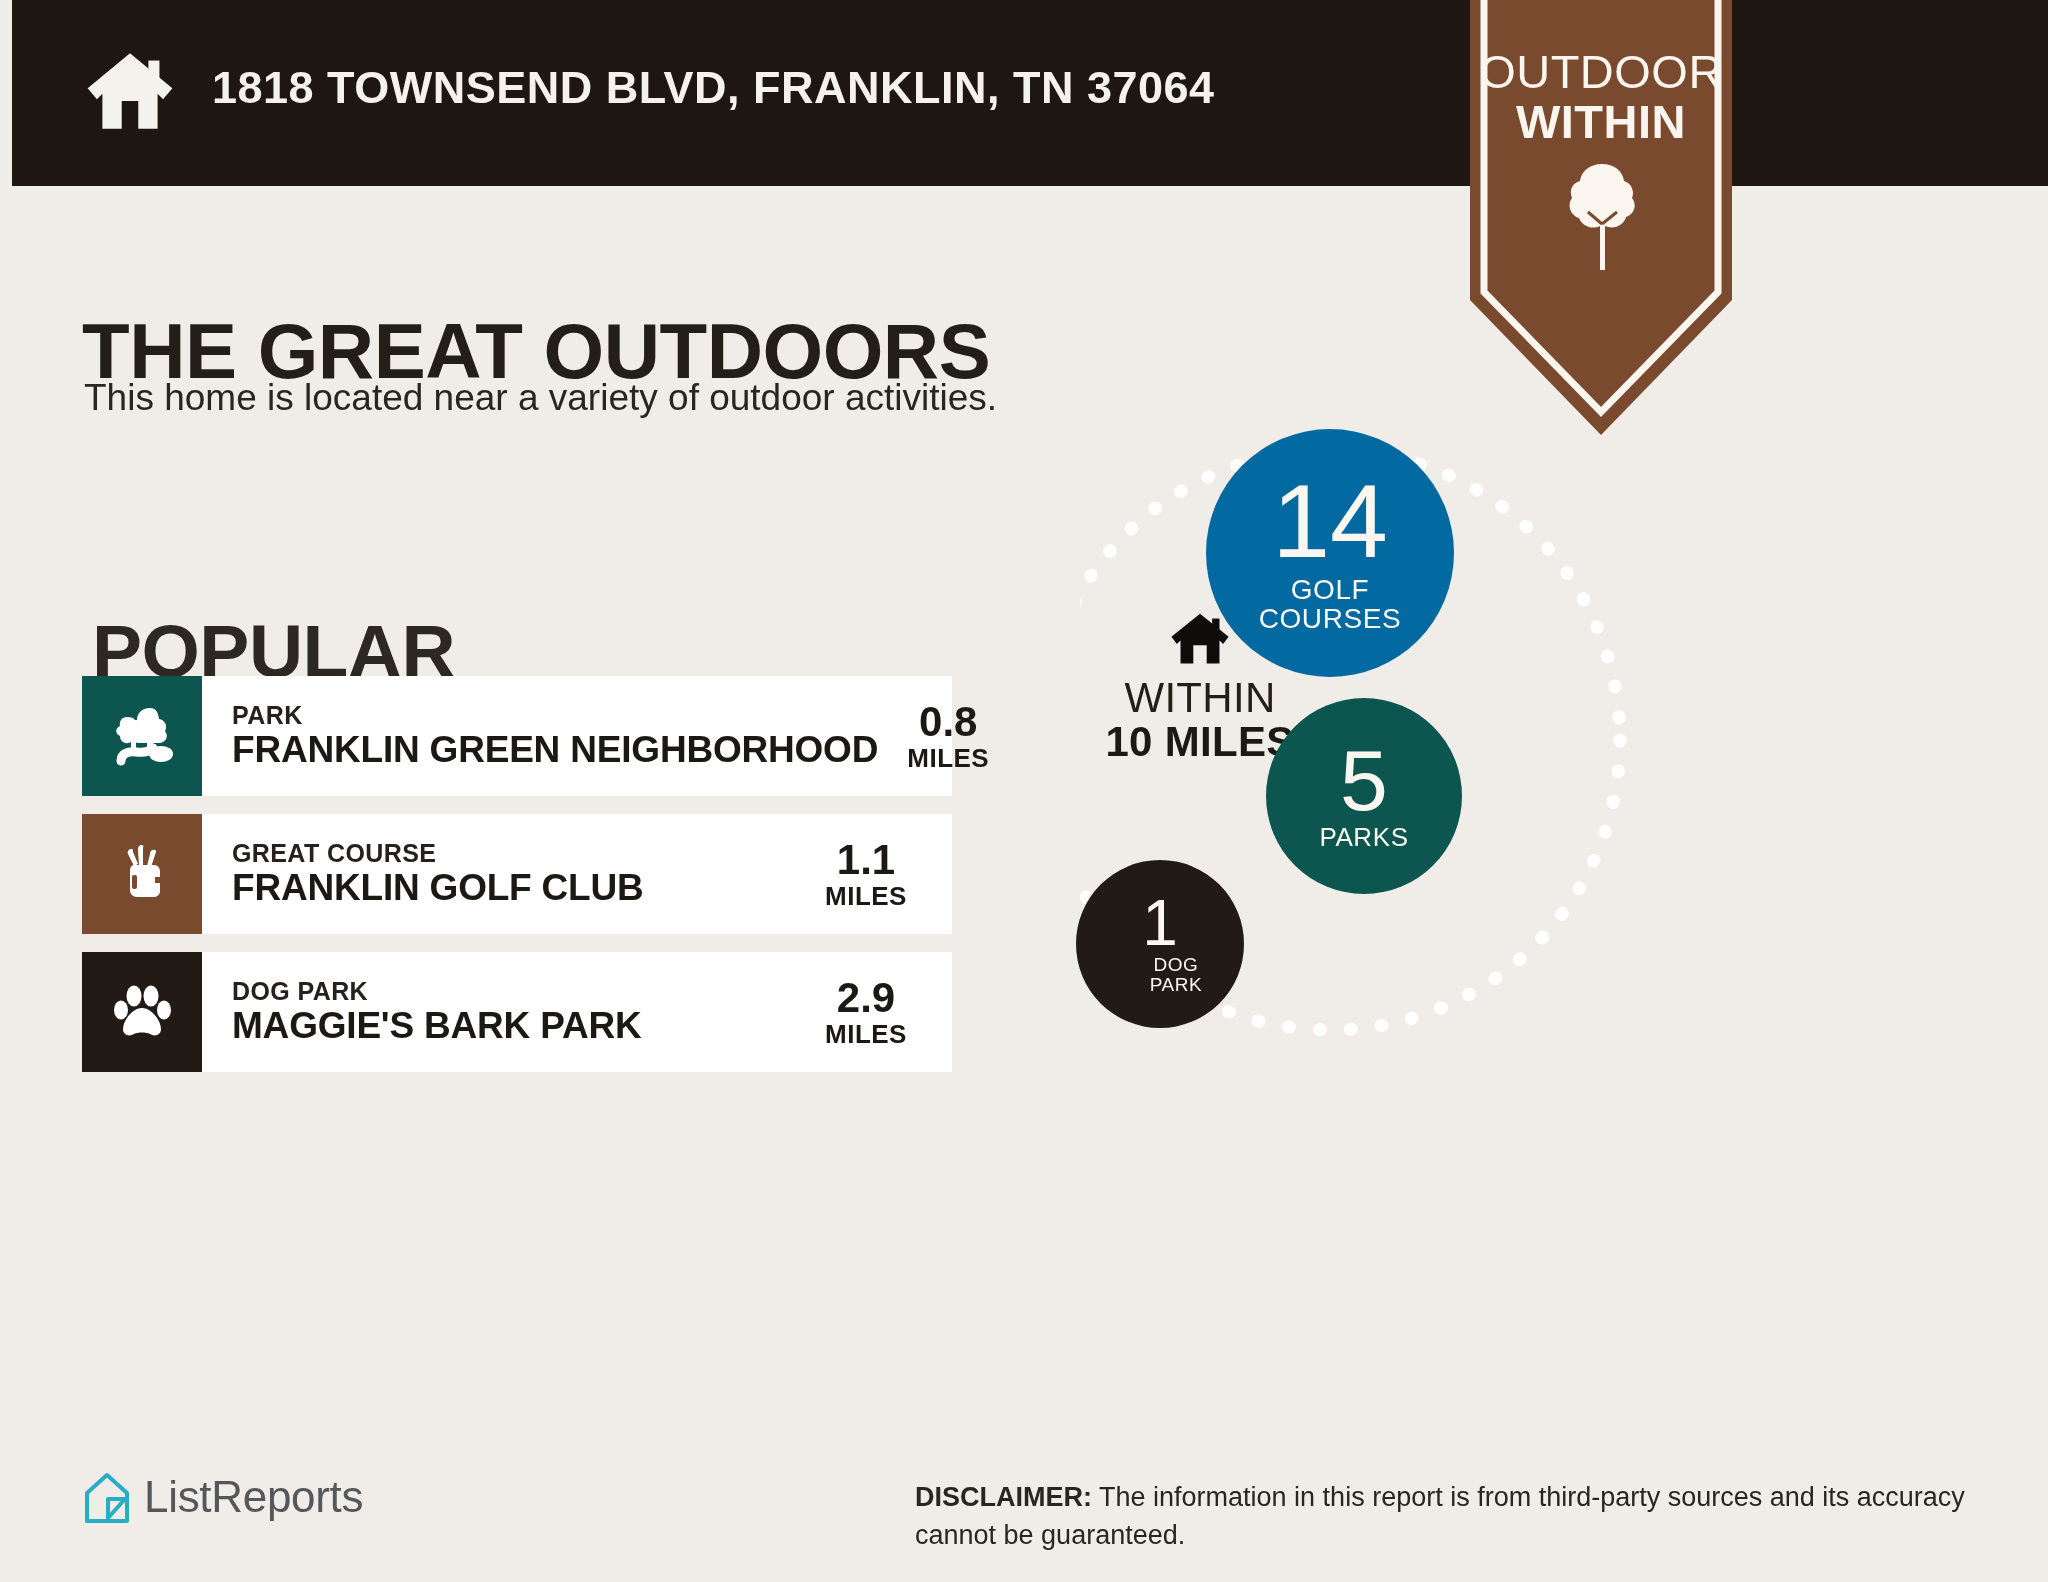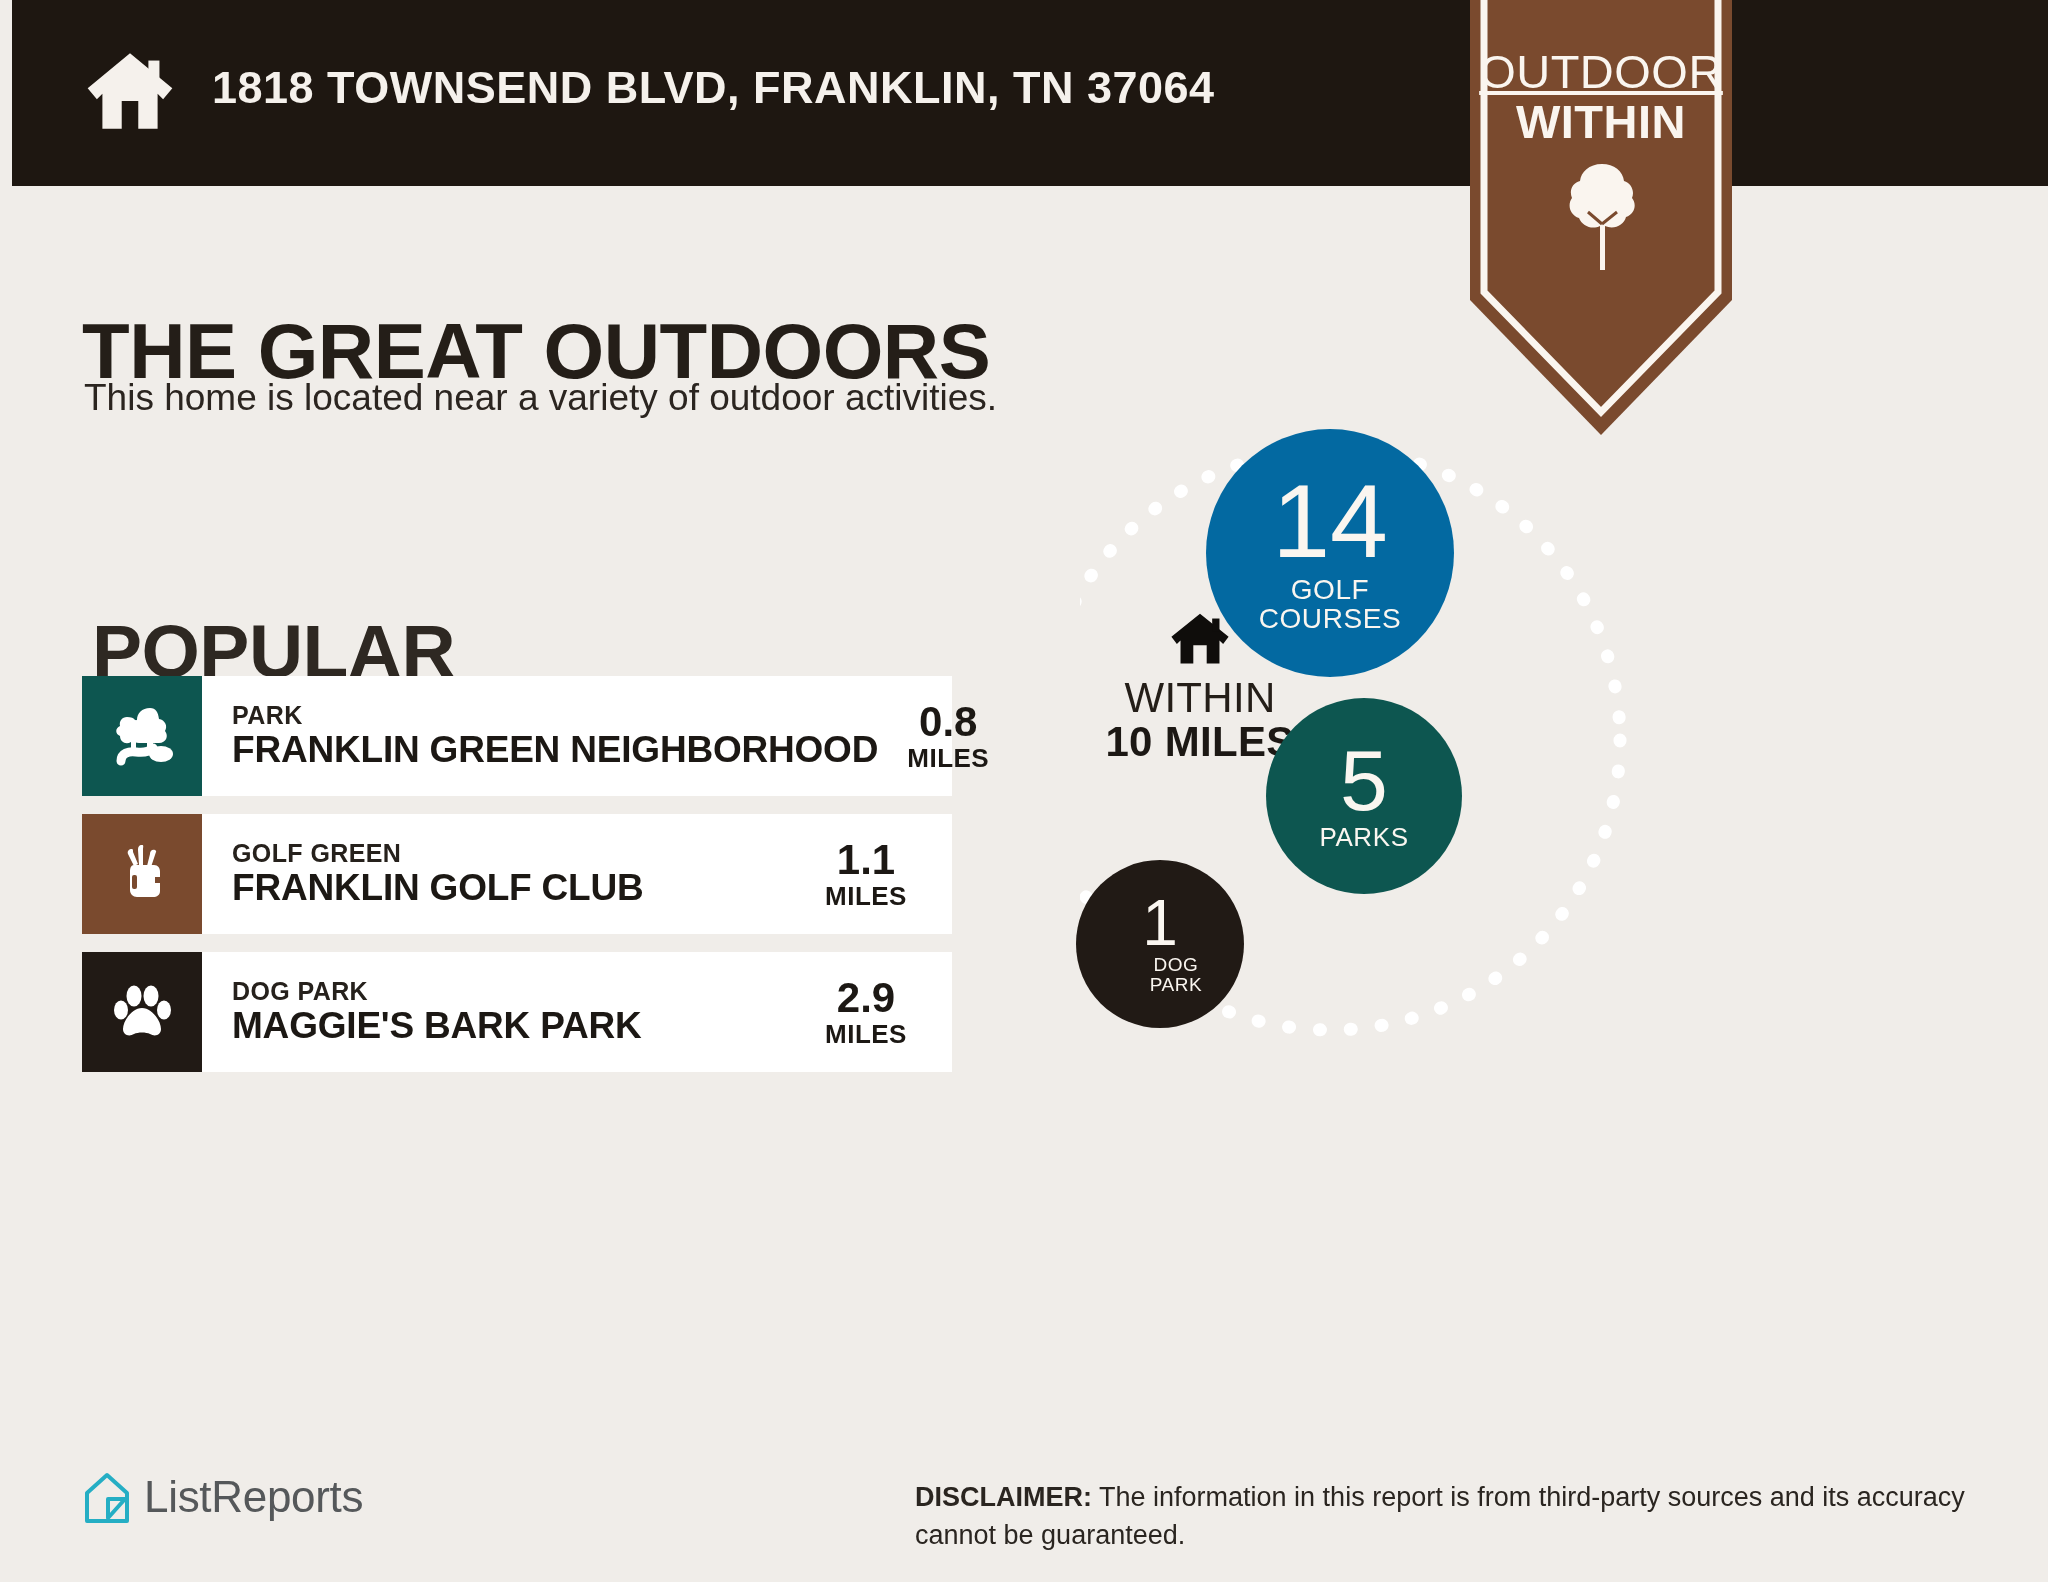"OUTDOOR" #badge-title-line1 { text-decoration: underline -> none }
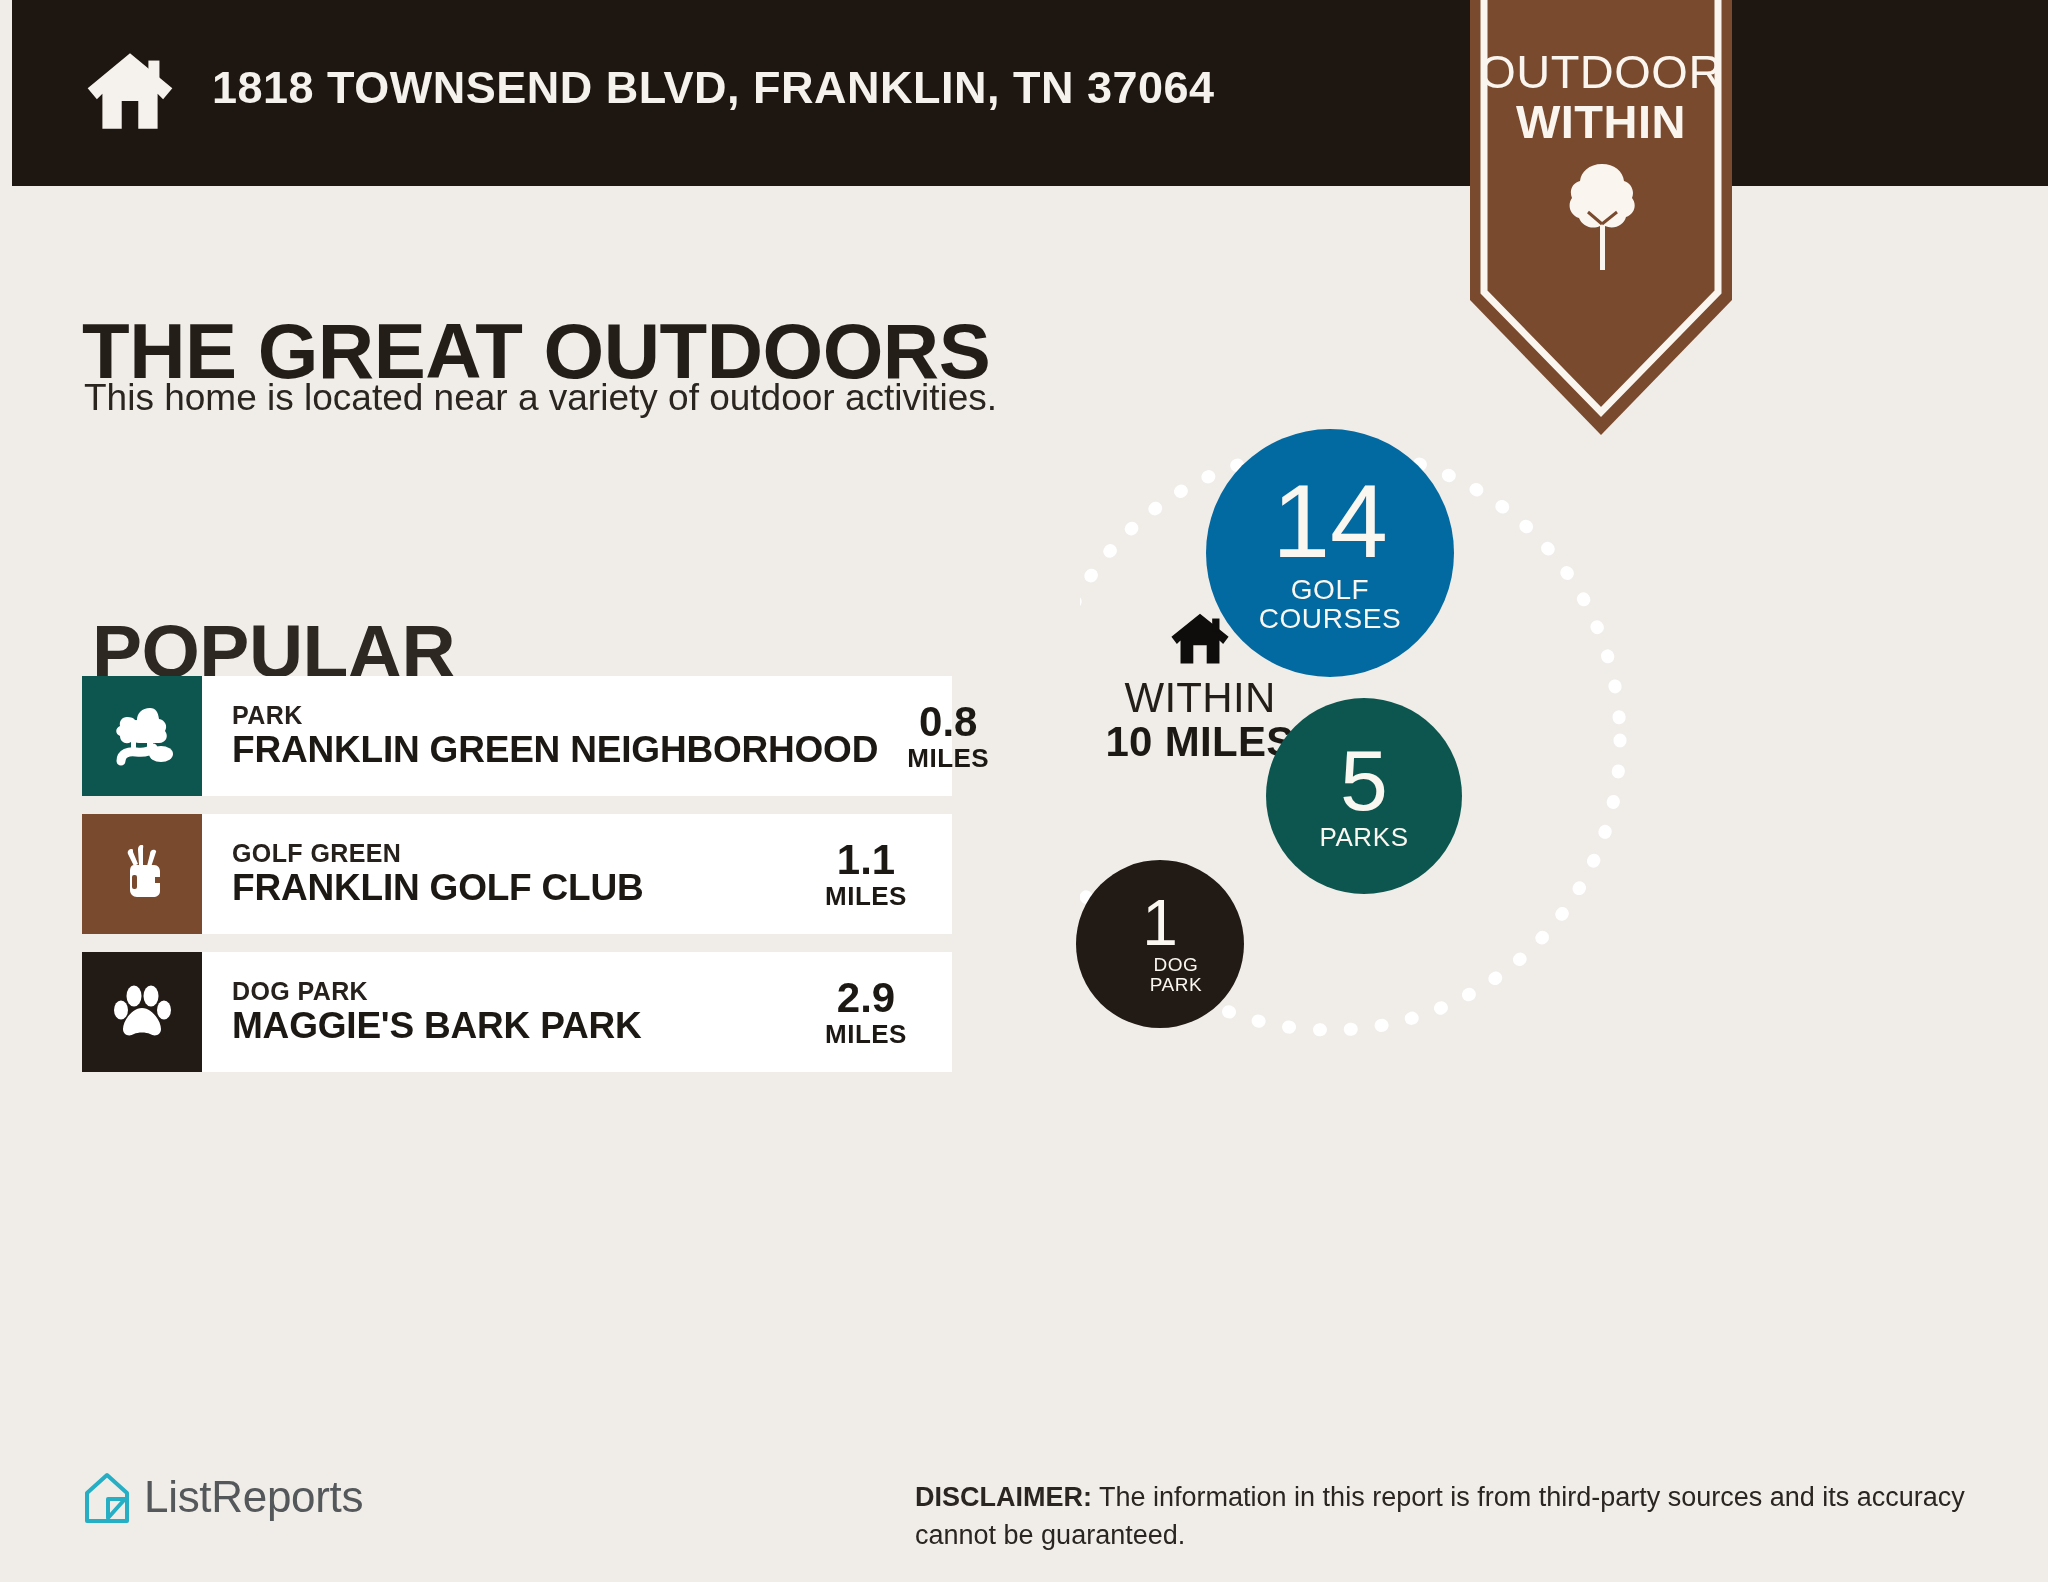"GOLF GREEN" div.poi-category { text: GOLF GREEN -> GREAT COURSE }
